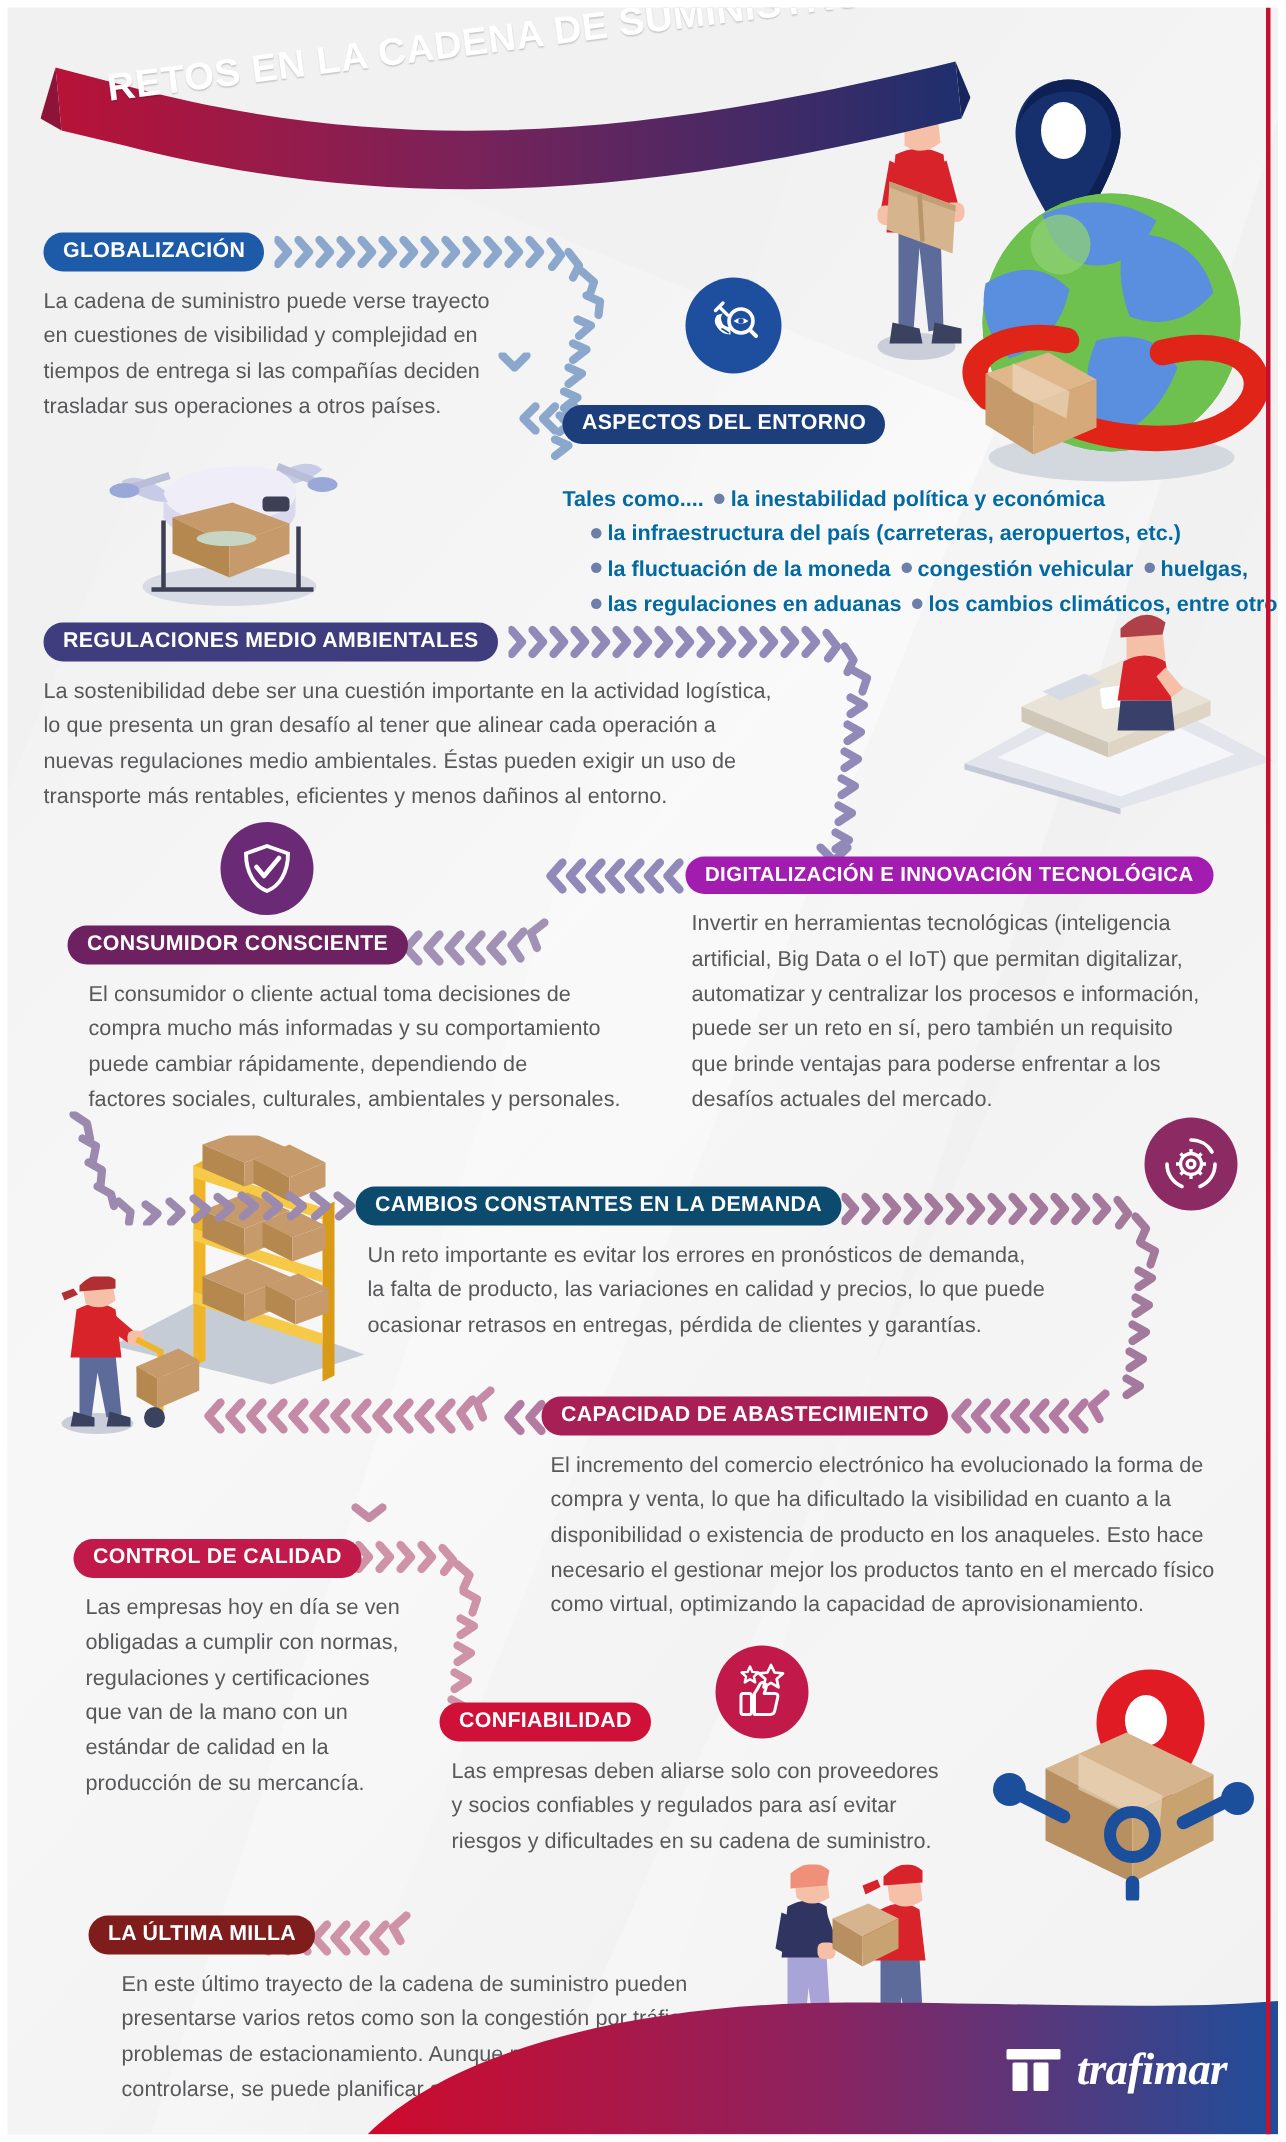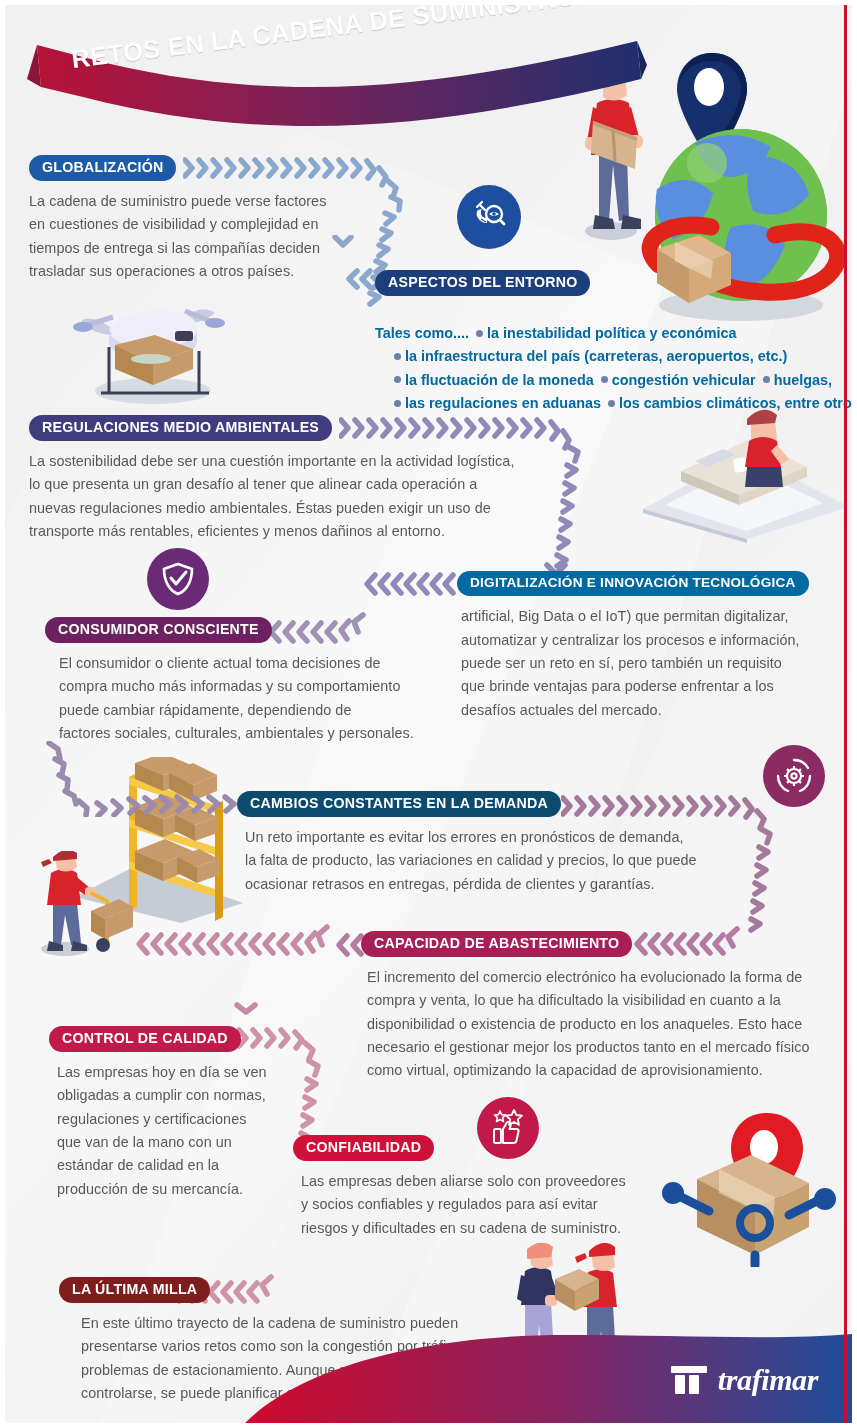"La cadena de suministro puede" div { text: factores -> trayecto }
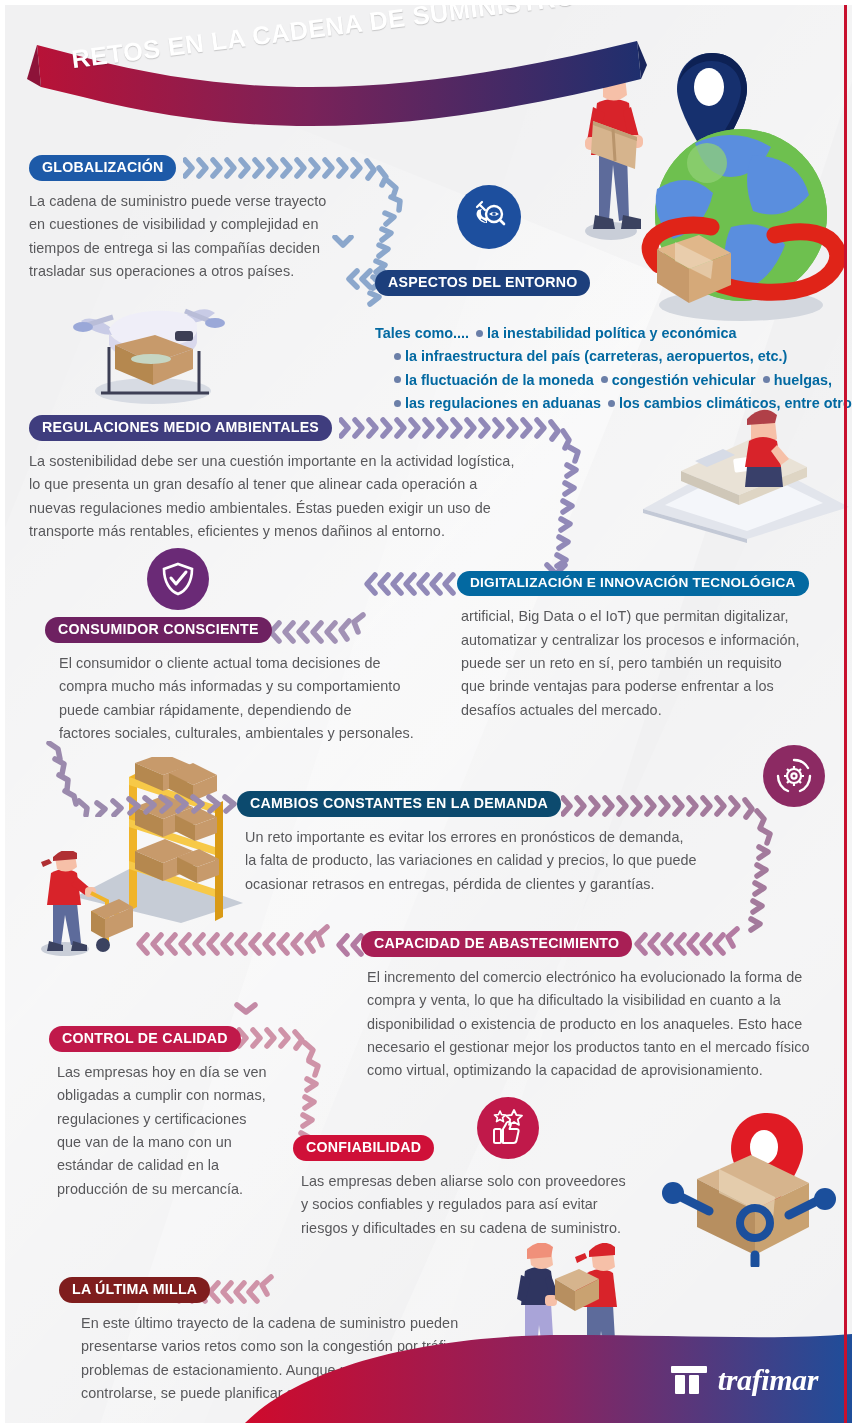"DIGITALIZACIÓN E INNOVACIÓN TECNOLÓGICA" span.pill { background: #0369a1 -> #a21caf }
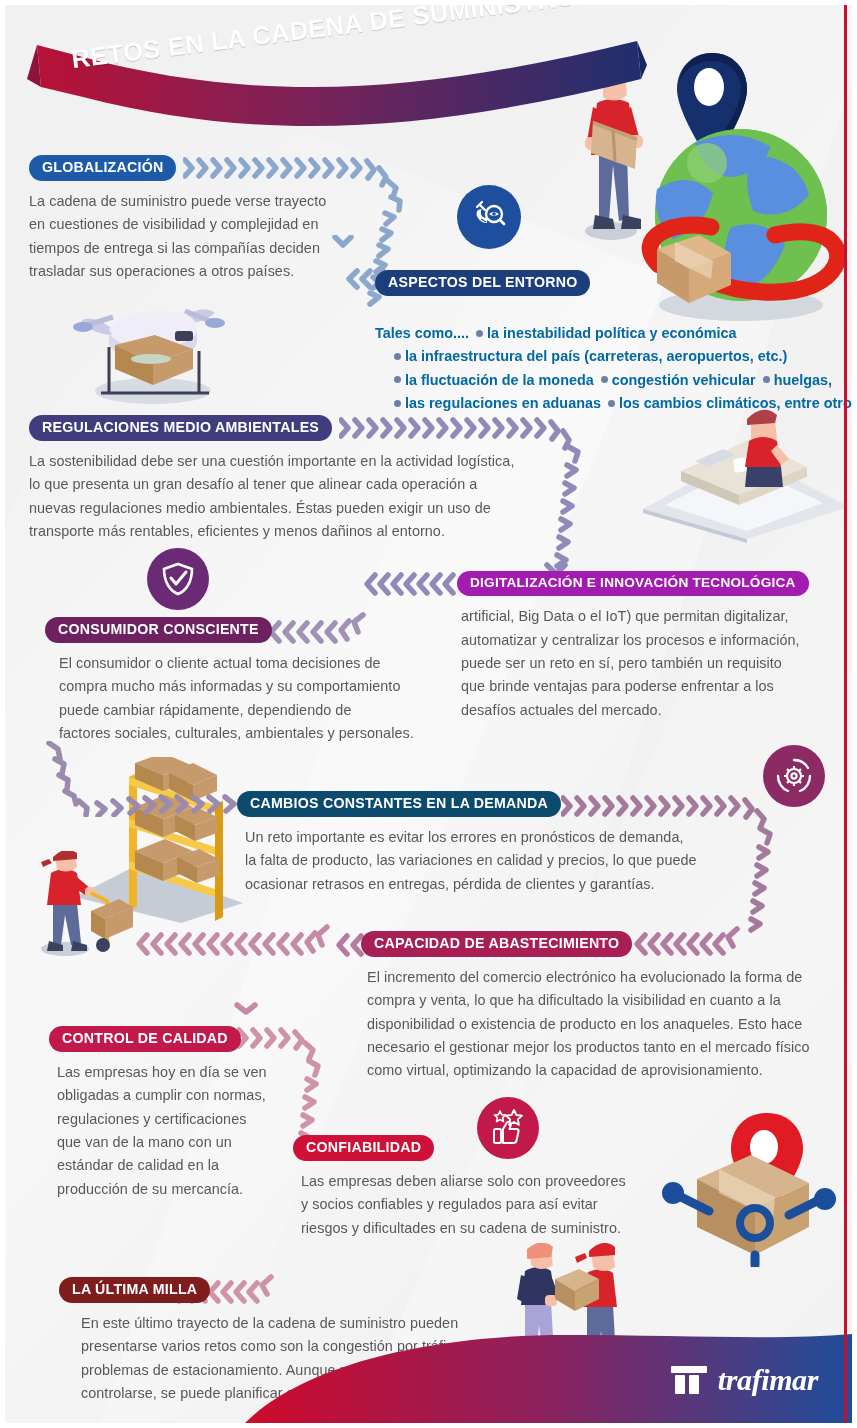"Invertir en herramientas tecnológicas" div { html: none -> <div>Invertir en herramientas tecnológicas (inteligencia</div> }
